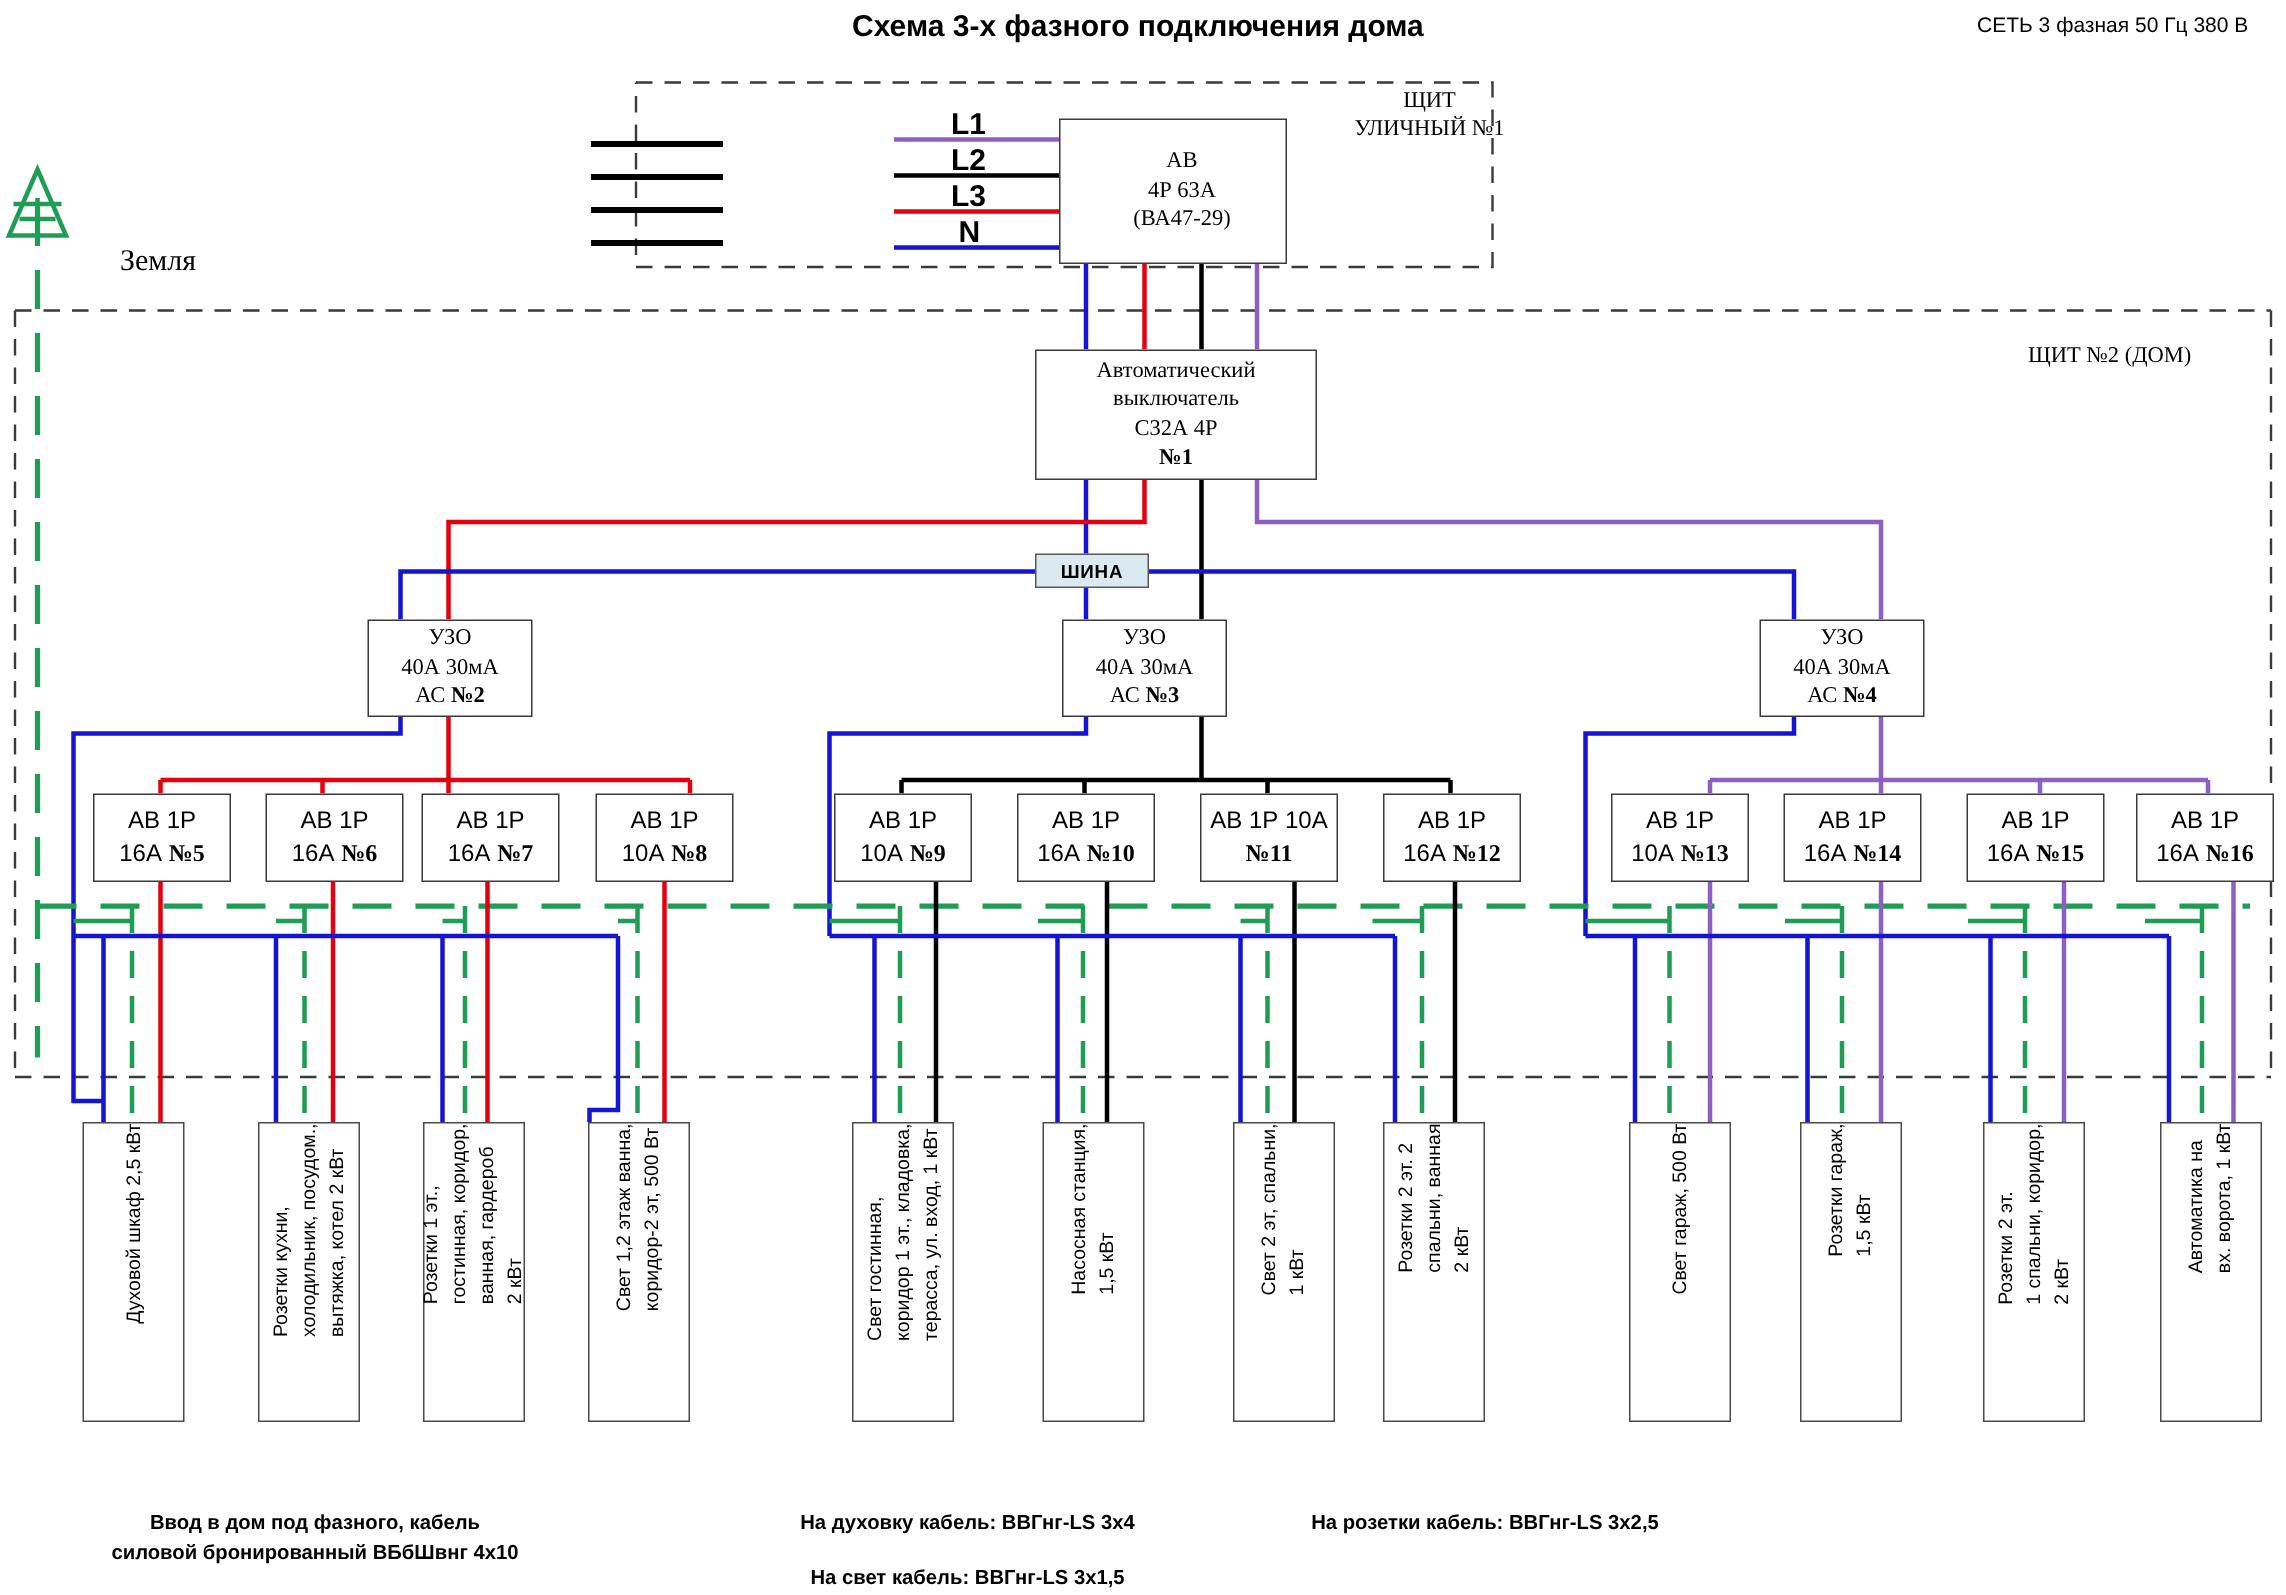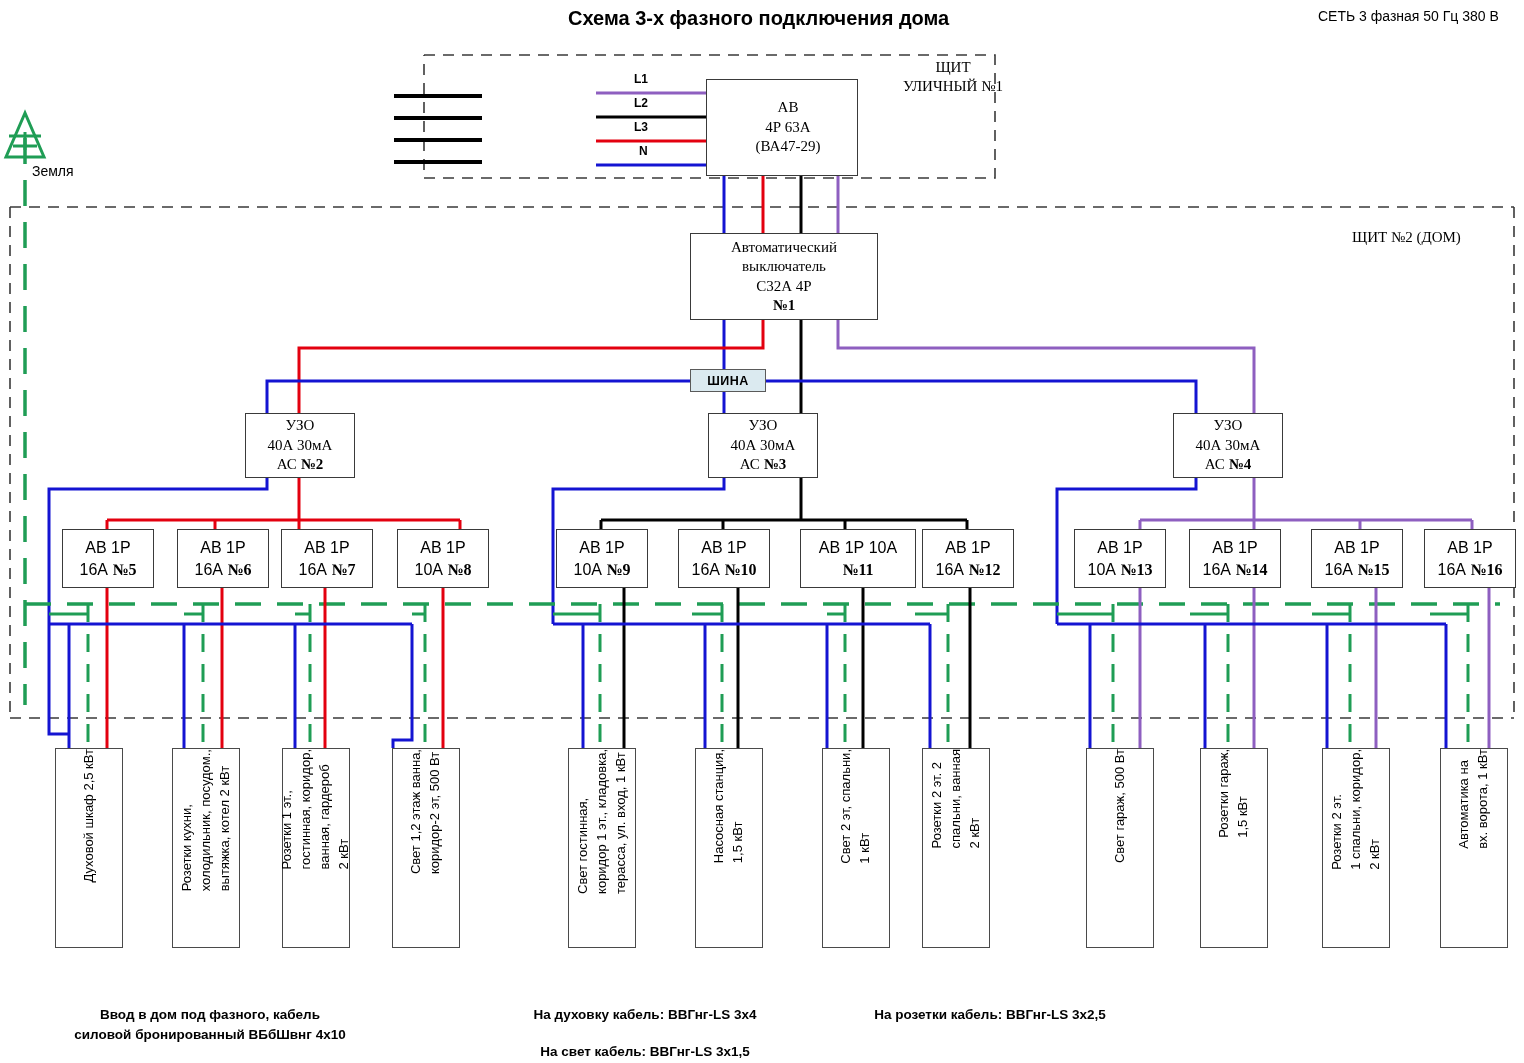"L1" .phlbl { font-size: 12px -> 20px }
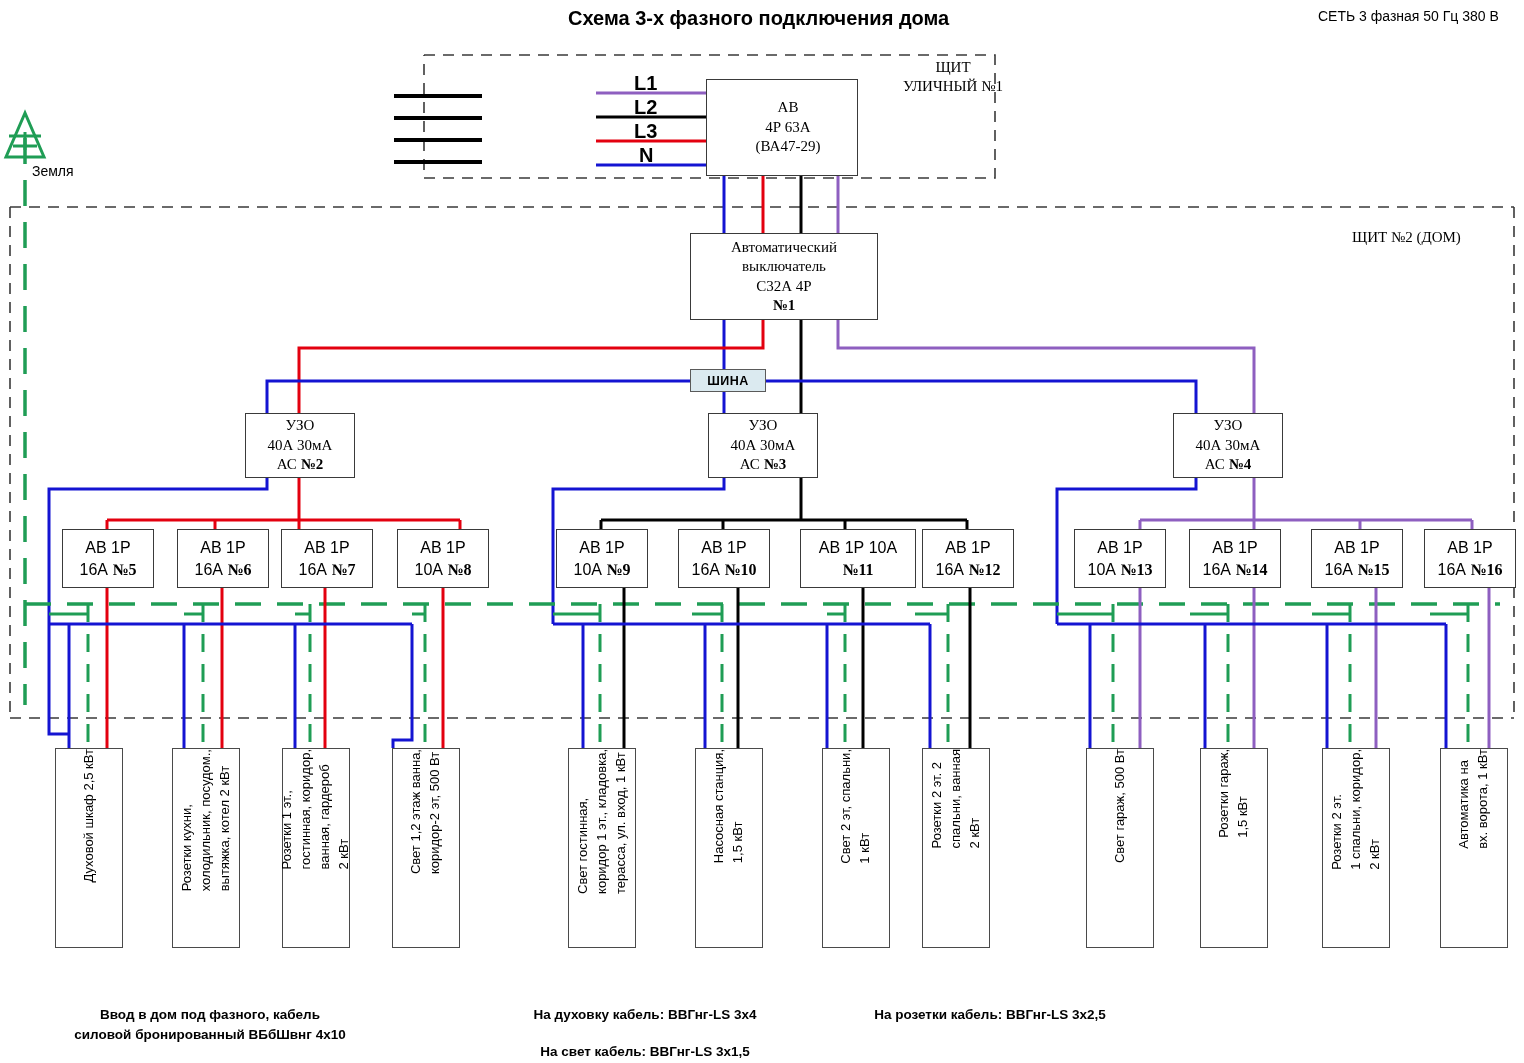"Земля" .earth-lbl { font-family: Liberation Sans, sans-serif -> Liberation Serif, serif; font-size: 14px -> 20px; margin-left: none -> 48px }
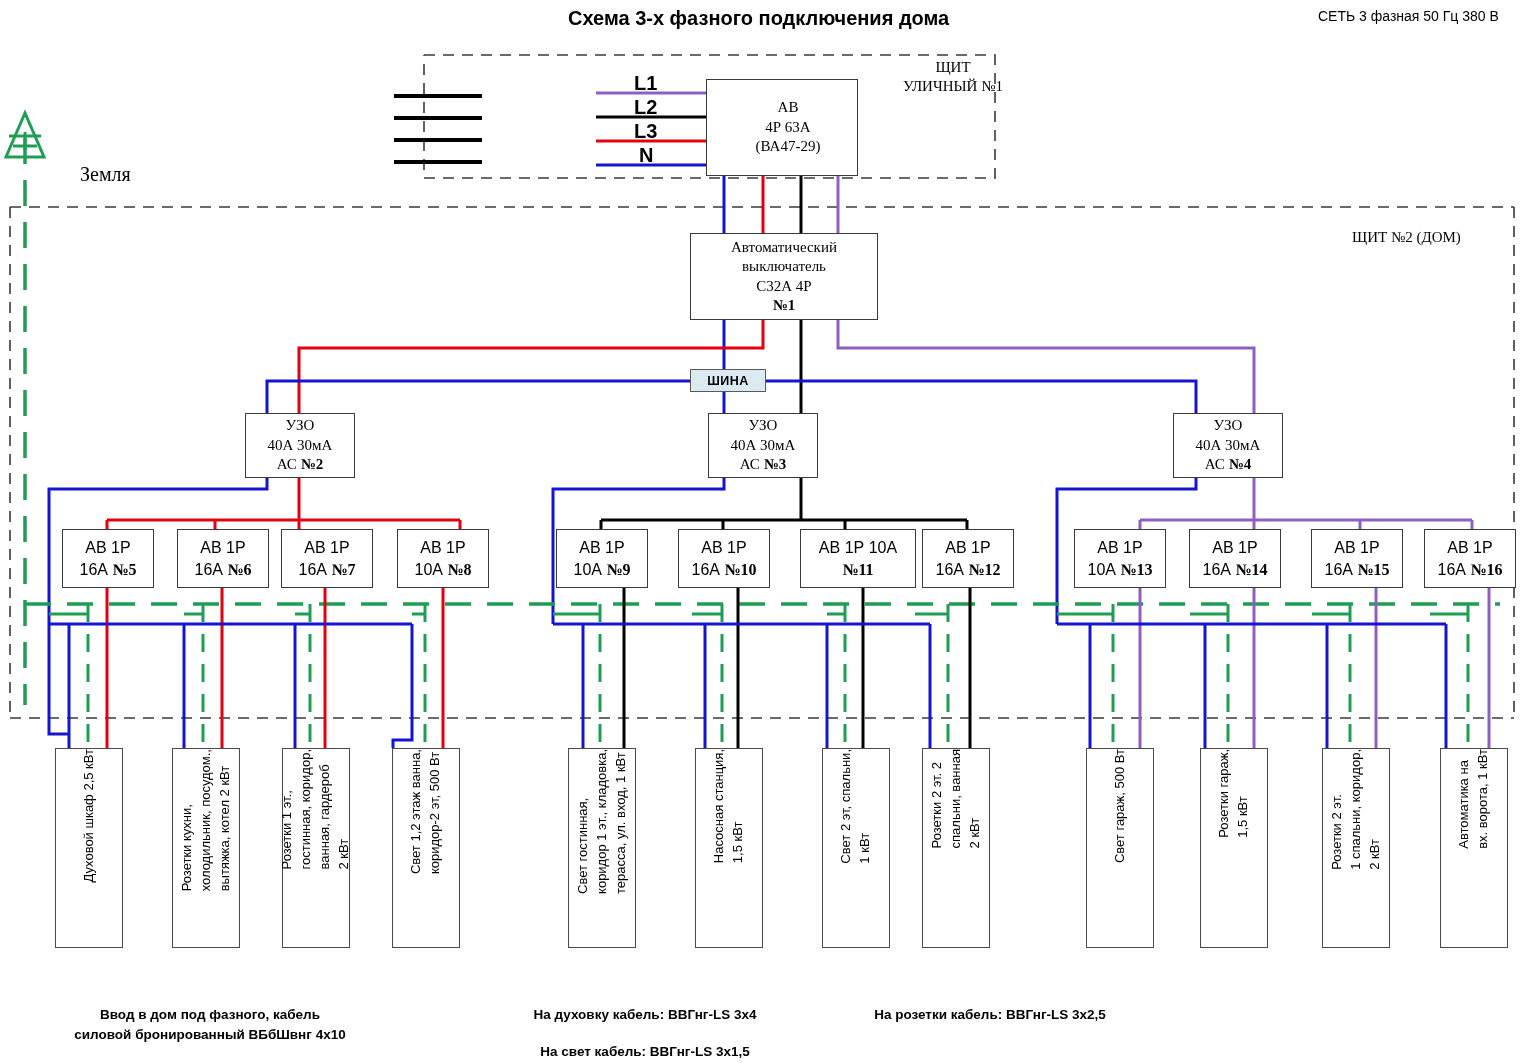"АВ 1Р 10А" div.box { width: 116px -> 92px }
